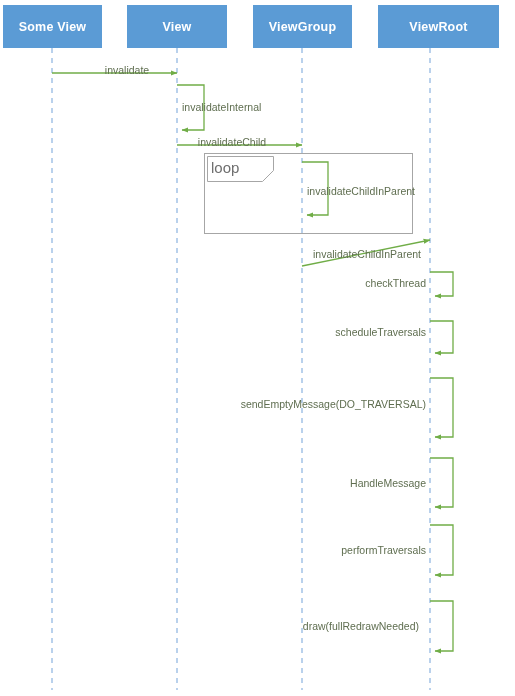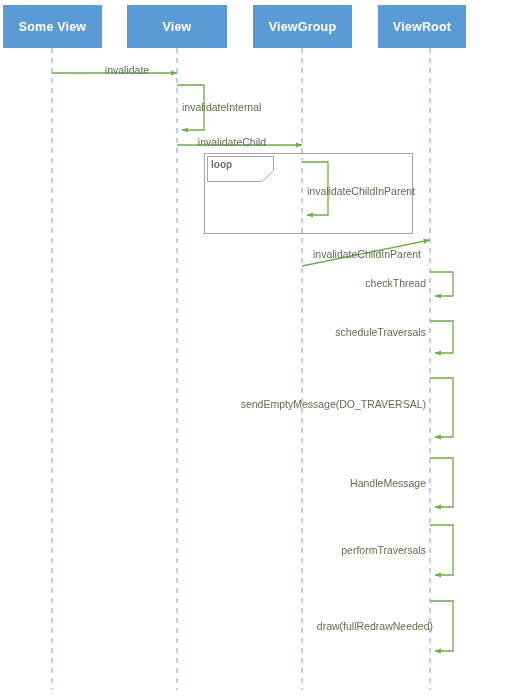"ViewRoot" div.actor-box { width: 88px -> 121px }
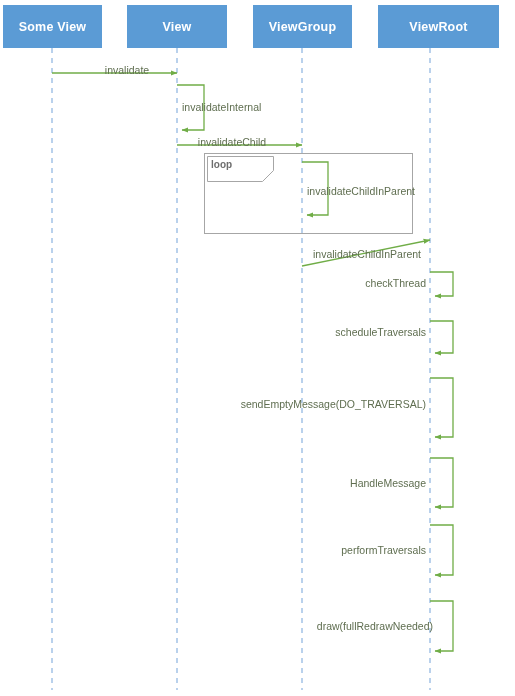"loop" .frame-label { font-size: 10px -> 15px; font-weight: bold -> none }
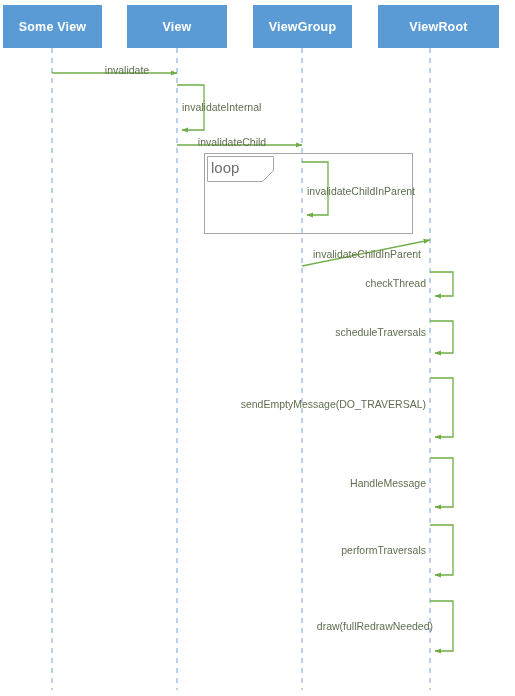"draw(fullRedrawNeeded)" div.msg-label { right: 82px -> 96px }
